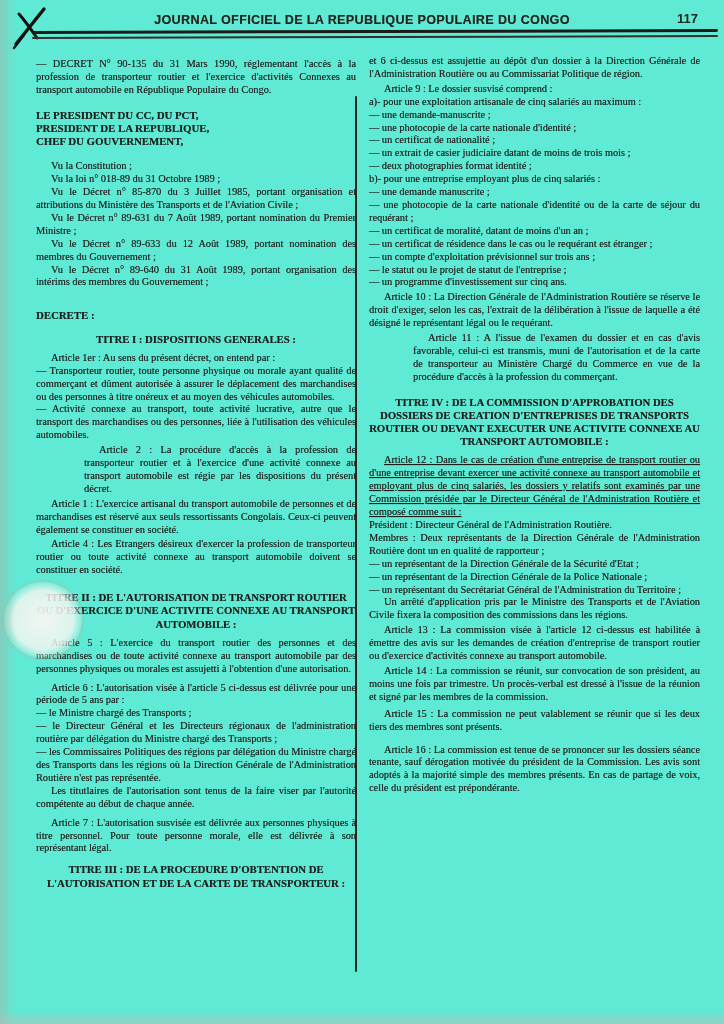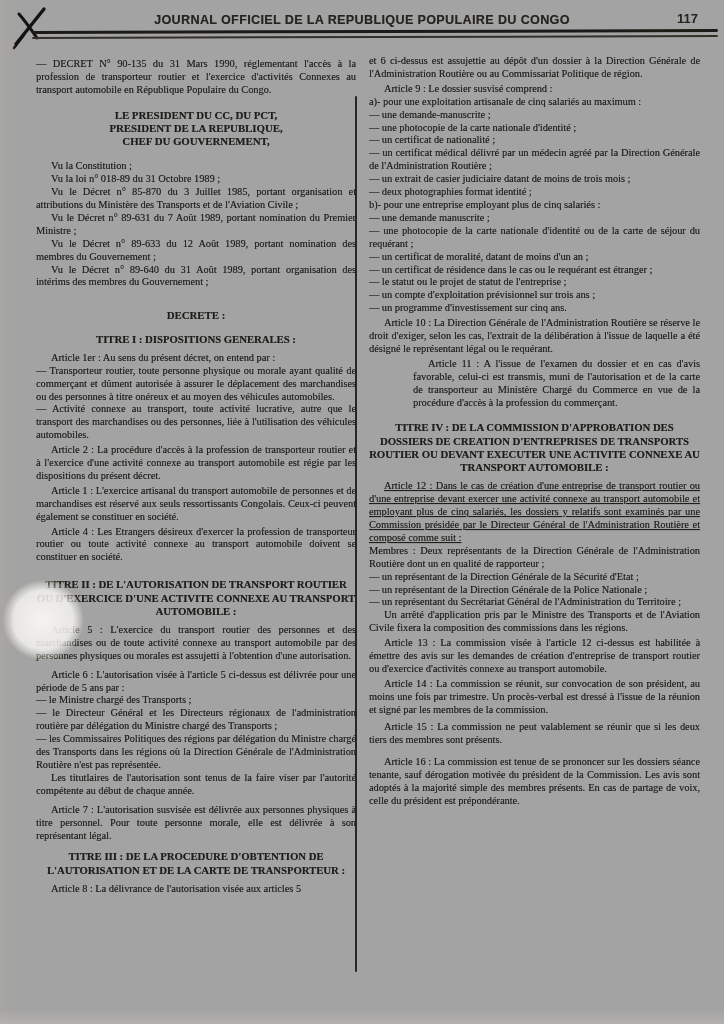"JOURNAL OFFICIEL DE LA REPUBLIQUE" .page { background: #a3a3a3 -> #5eead4 }
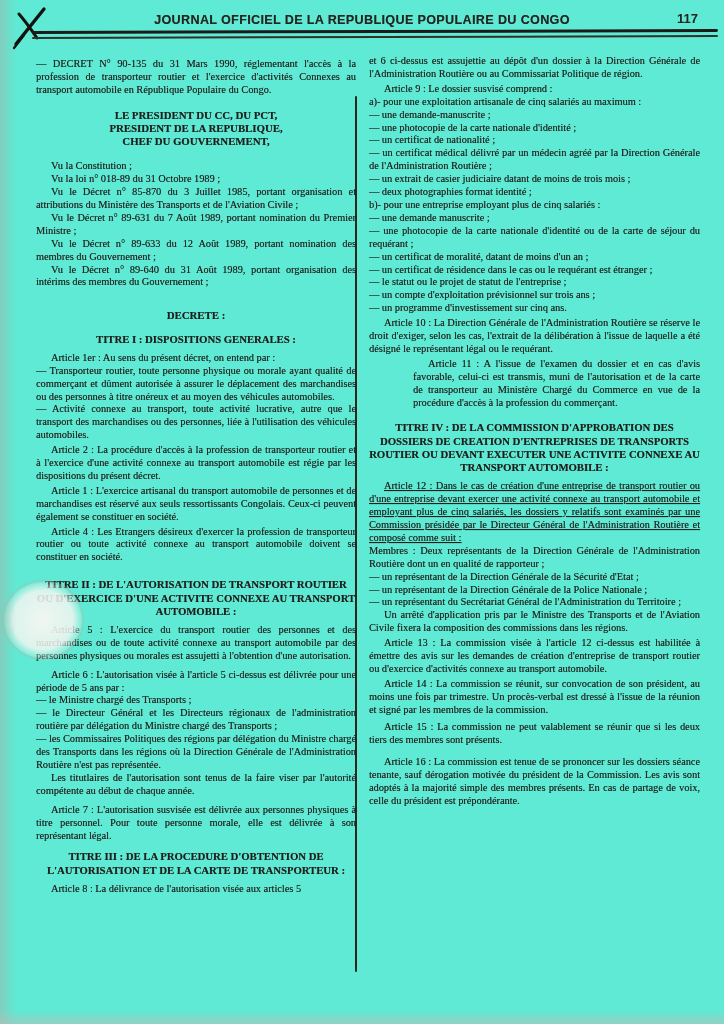"LE PRESIDENT DU CC, DU" .blk.center { text-align: center -> none }
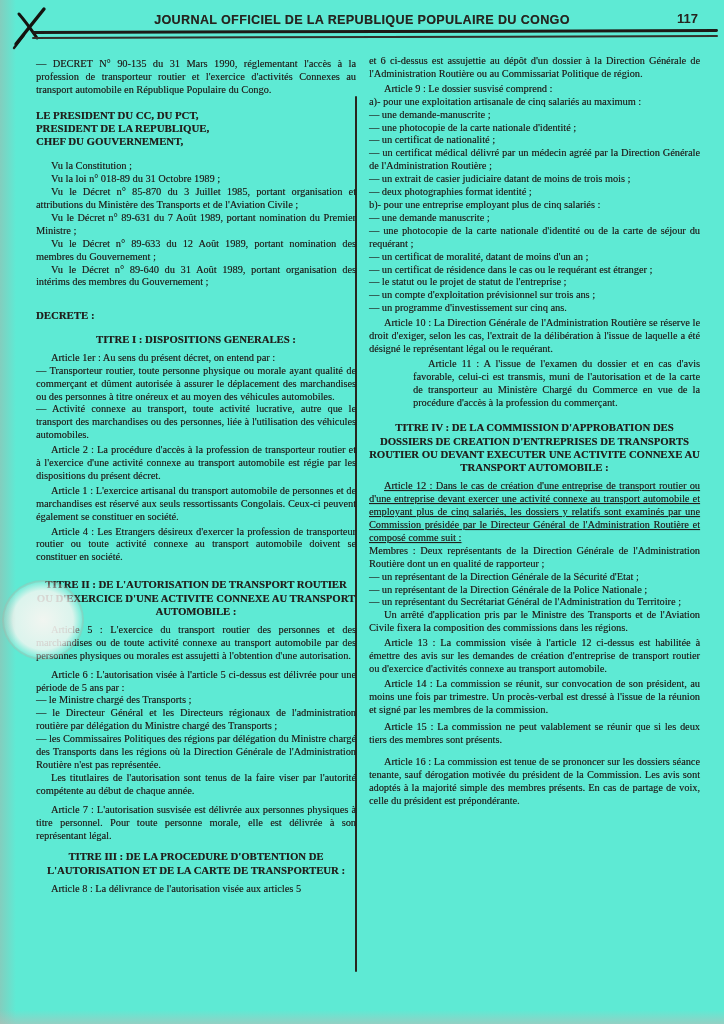"— un certificat médical délivré" p.blk { html: <p>— un certificat médical délivré par un médecin agréé par la Direction Générale de l'Administration Routière ;</p> -> none }
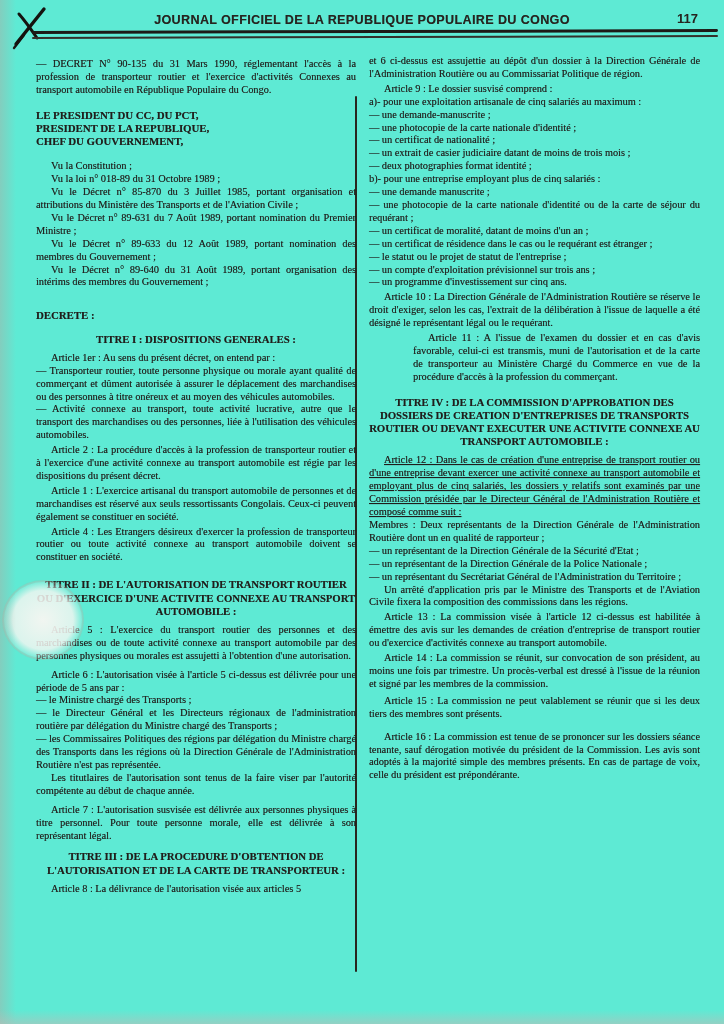"— le statut ou le" p.blk { order: before "— un compte d'exploitation prévisionnel" -> after "— un compte d'exploitation prévisionnel" }
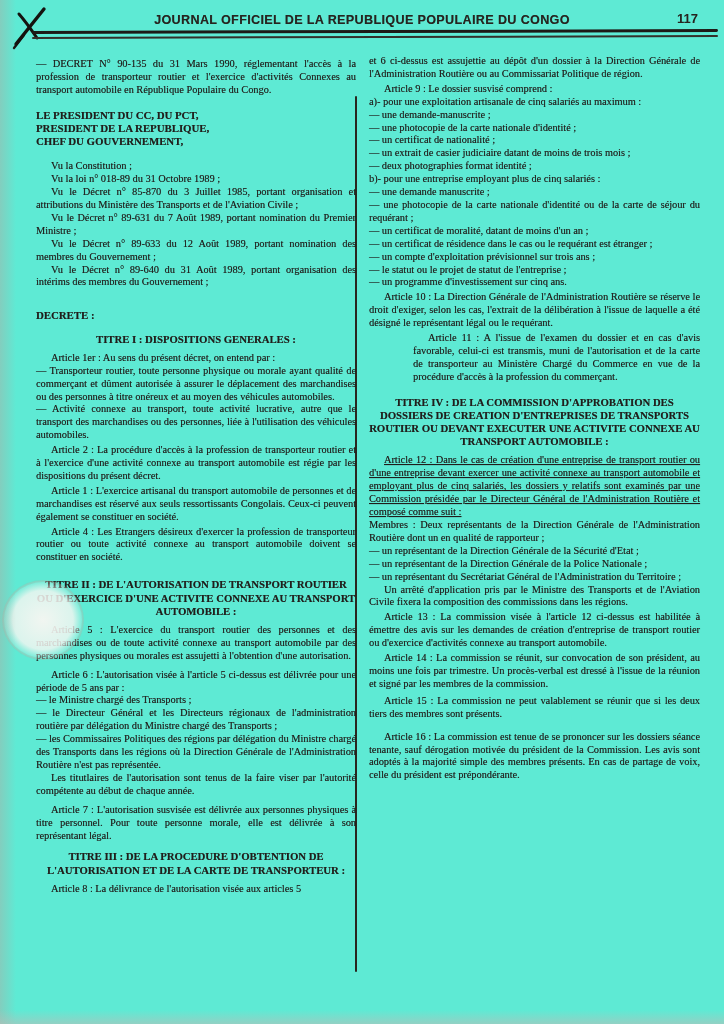"Article 2 : La procédure" p.blk { margin-left: none -> 48px }
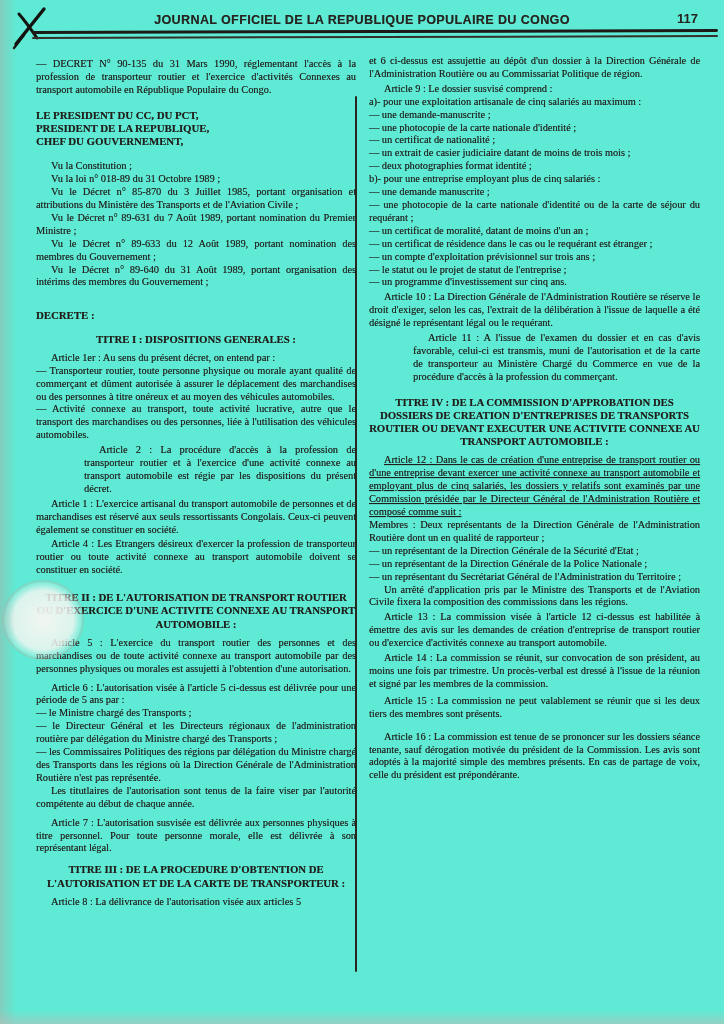"Président : Directeur Général de" p.blk { html: none -> <p>Président : Directeur Général de l'Administration Routière.</p> }
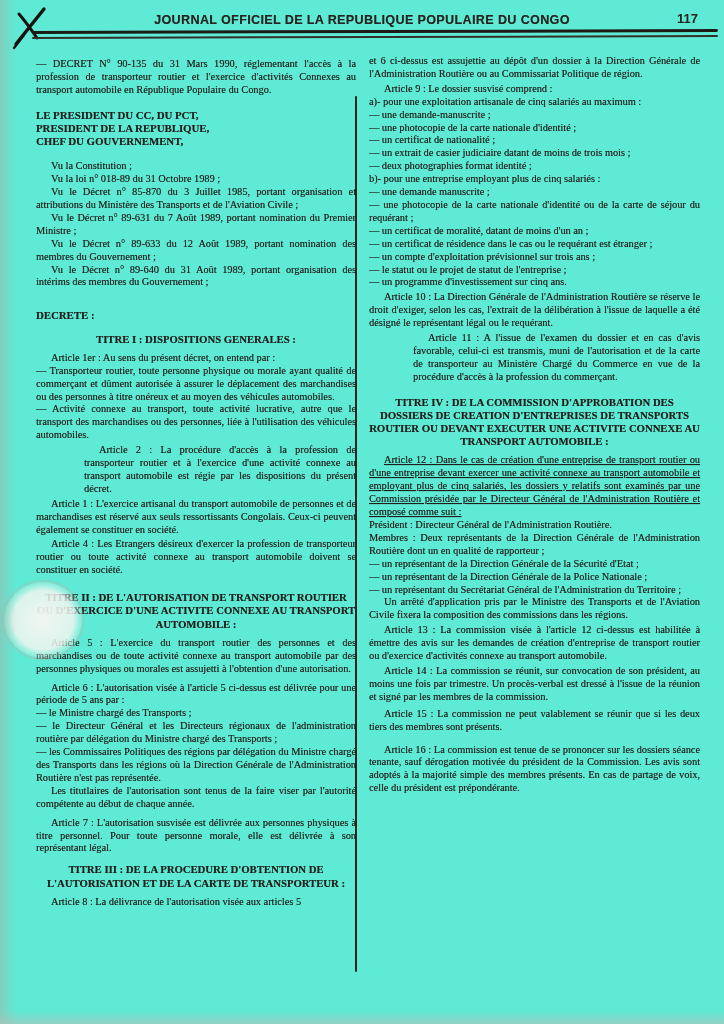"Article 8 : La délivrance" p.blk { html: <p>Article 8 : La délivrance de l'autorisation visée aux articles 5</p> -> none }
